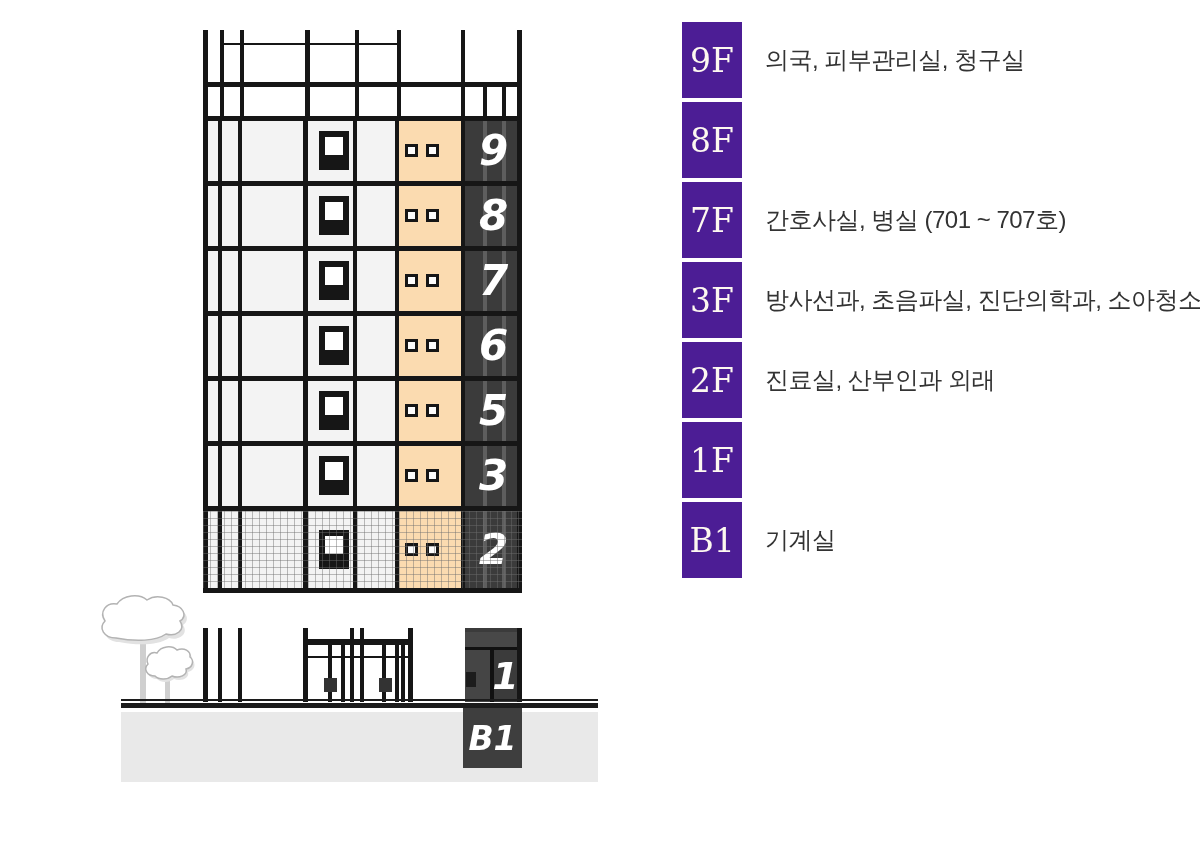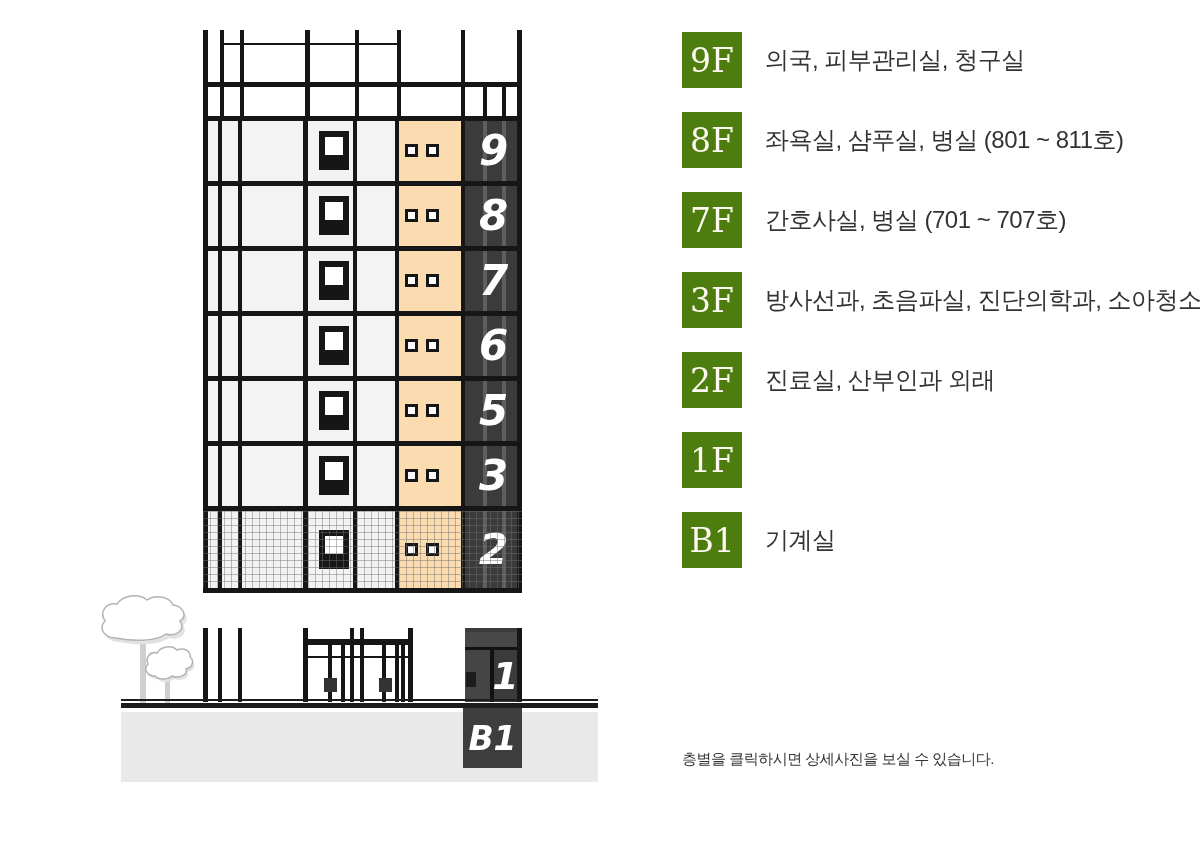"9F" .badge { background: #4d7c0f -> #4c1d95; height: 56px -> 76px }
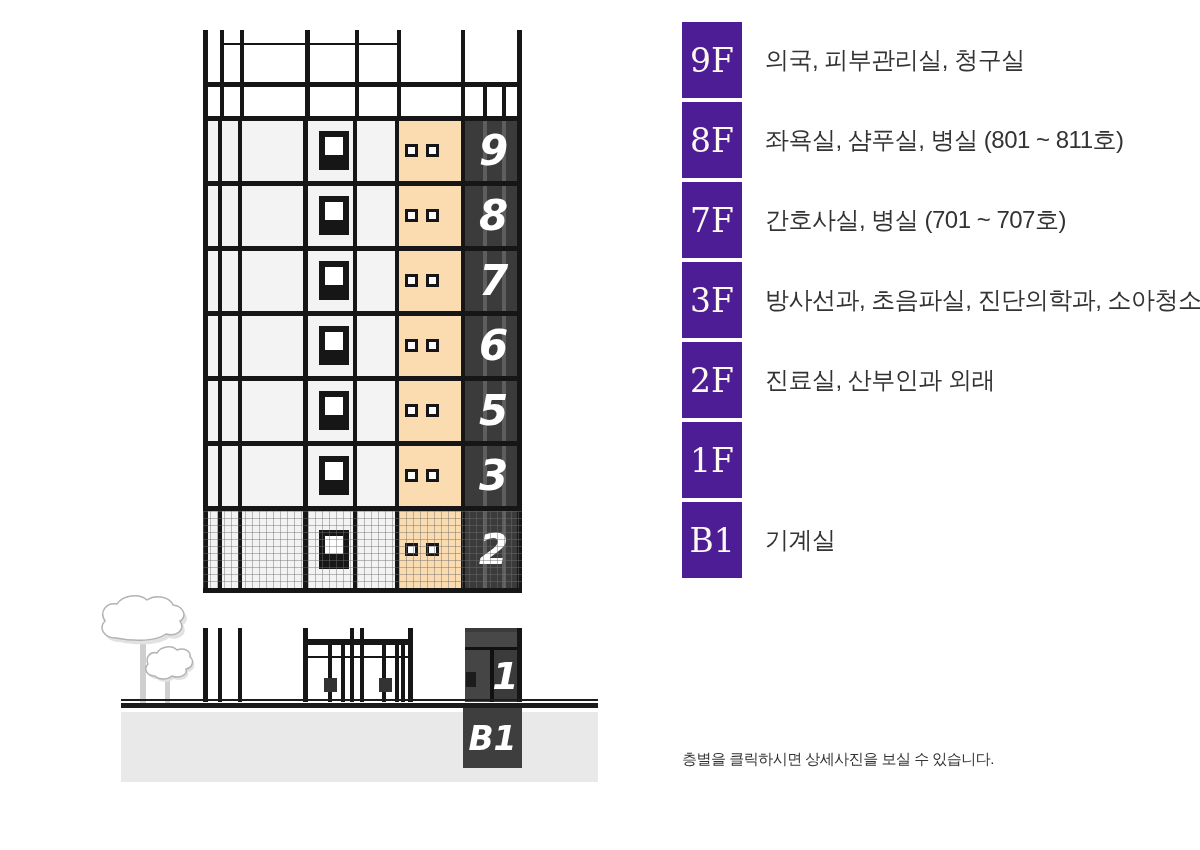"좌욕실, 샴푸실, 병실 (801 ~" div.desc { html: <div>좌욕실, 샴푸실, 병실 (801 ~ 811호)</div> -> none }
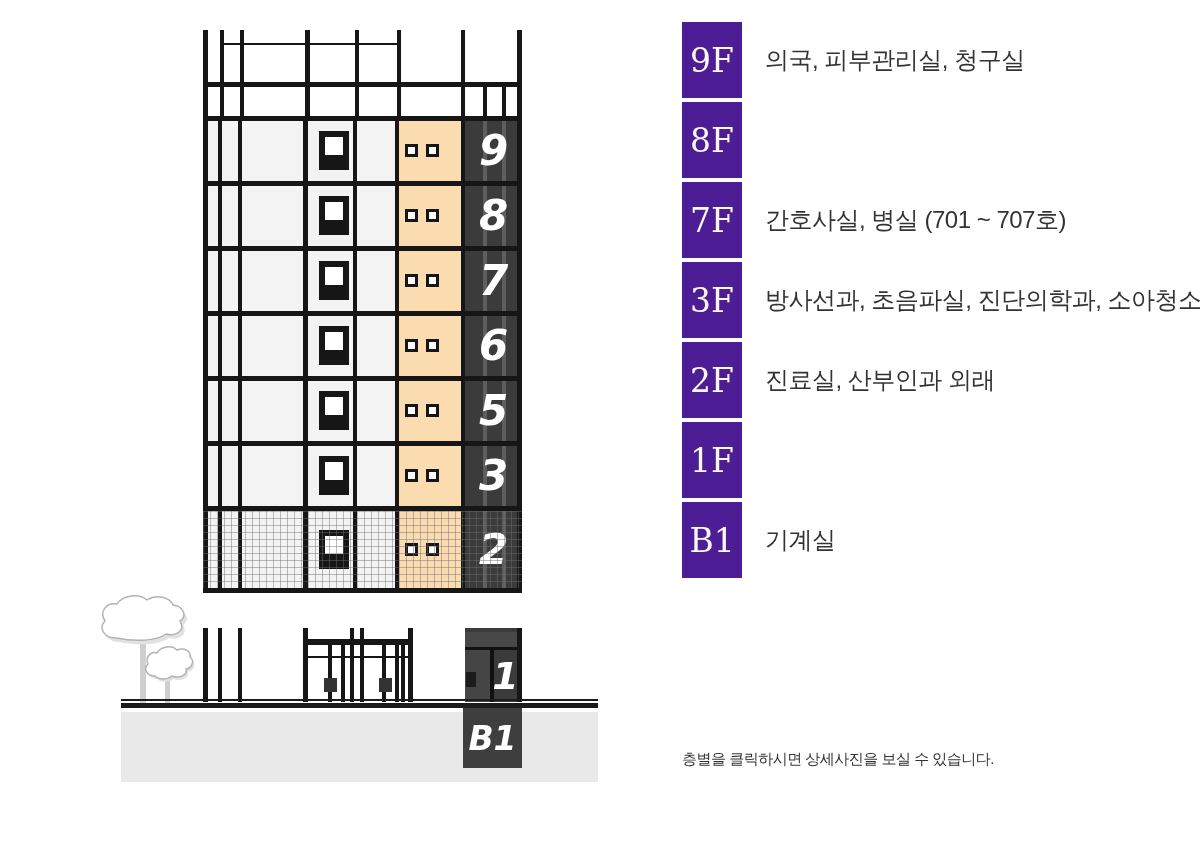"층별을 클릭하시면 상세사진을 보실 수" div.note { html: <div>층별을 클릭하시면 상세사진을 보실 수 있습니다.</div> -> none }
